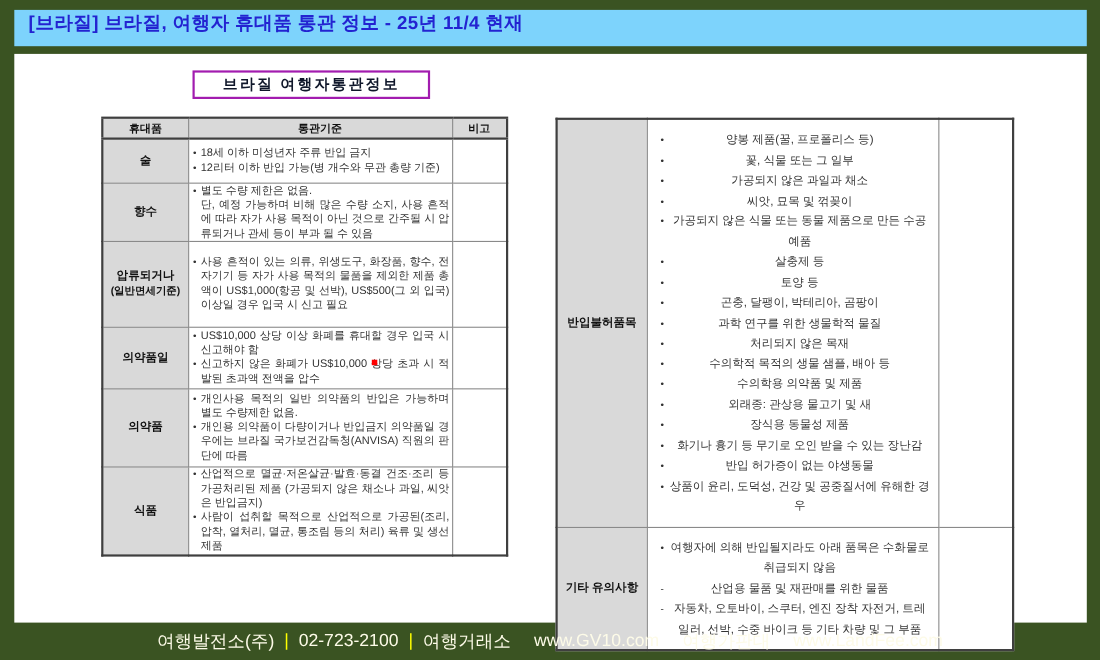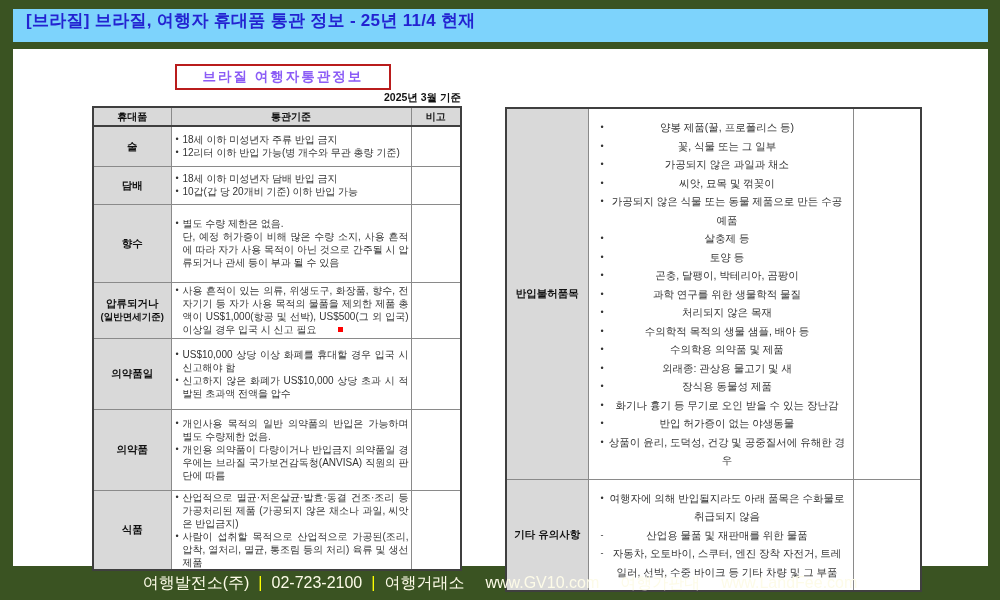"브라질 여행자통관정보" .doc-title { border: 2px solid #b91c1c -> 2px solid #a21caf; color: #8b5cf6 -> #0f172a }
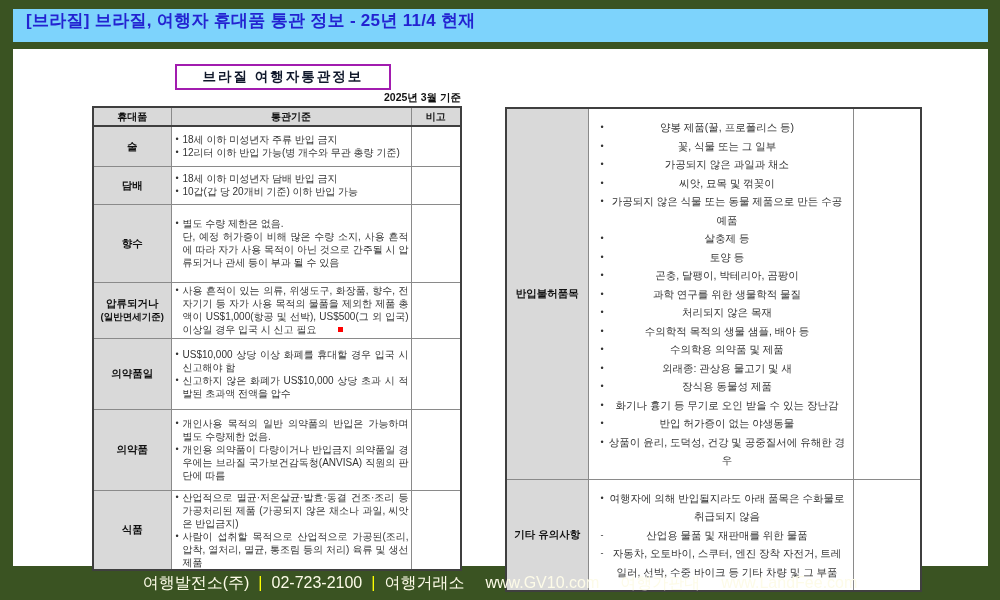"2025년 3월 기준" div.date-note { html: <div>2025년 3월 기준</div> -> none }
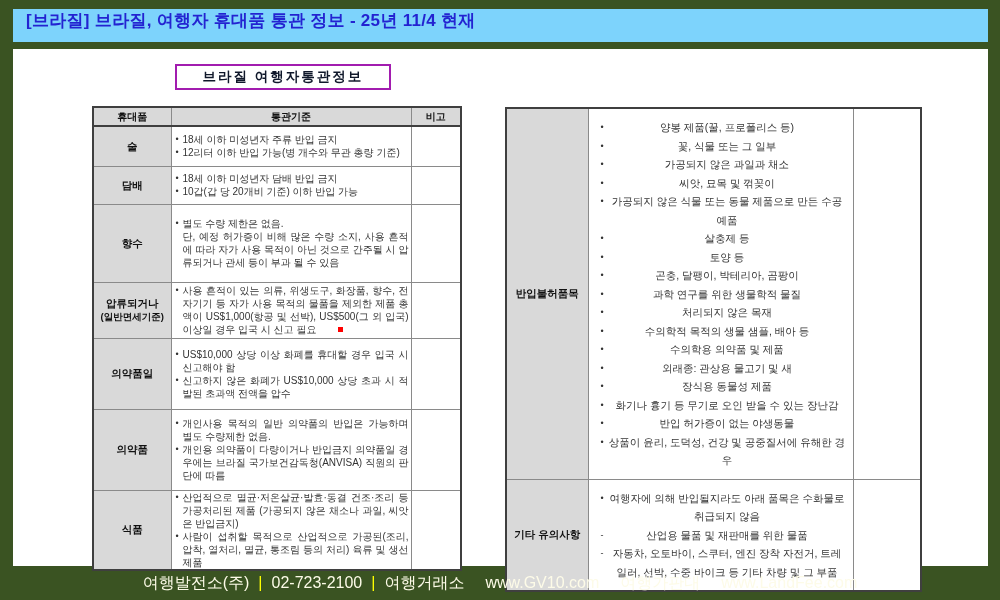"담배" tr { html: <tr> <td> <div>담배</div> </td> <td> <div> <span>•</span> <span>18세 이하 미성년자 담배 반입 금지</span> </div> <div> <span>•</span> <span>10갑(갑 당 20개비 기준) 이하 반입 가능</span> </div> </td> <td></td> </tr> -> none }
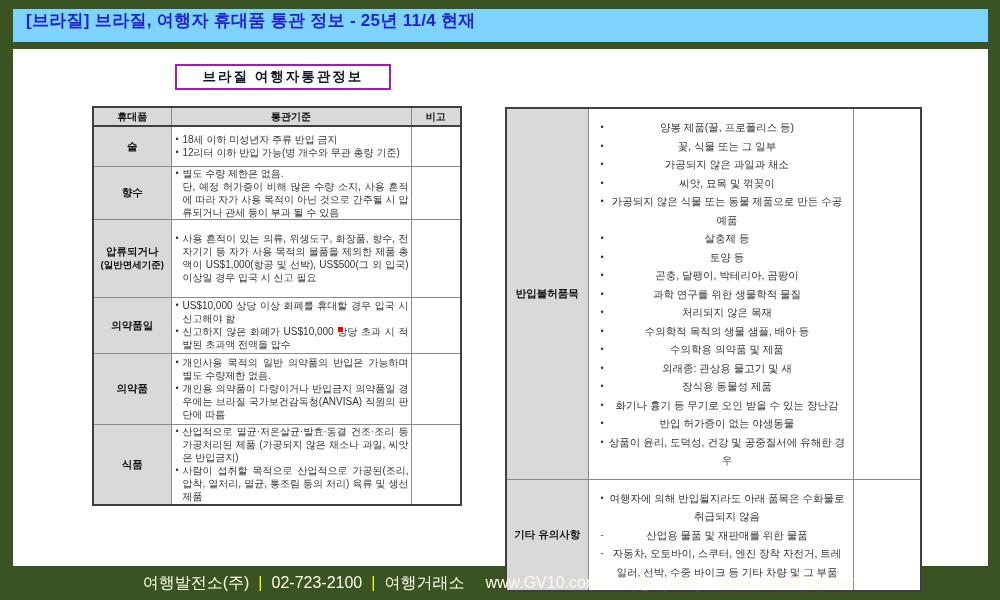"단, 예정 허가증이 비해 많은" span.tx { text: 허가증이 -> 가능하며 }
